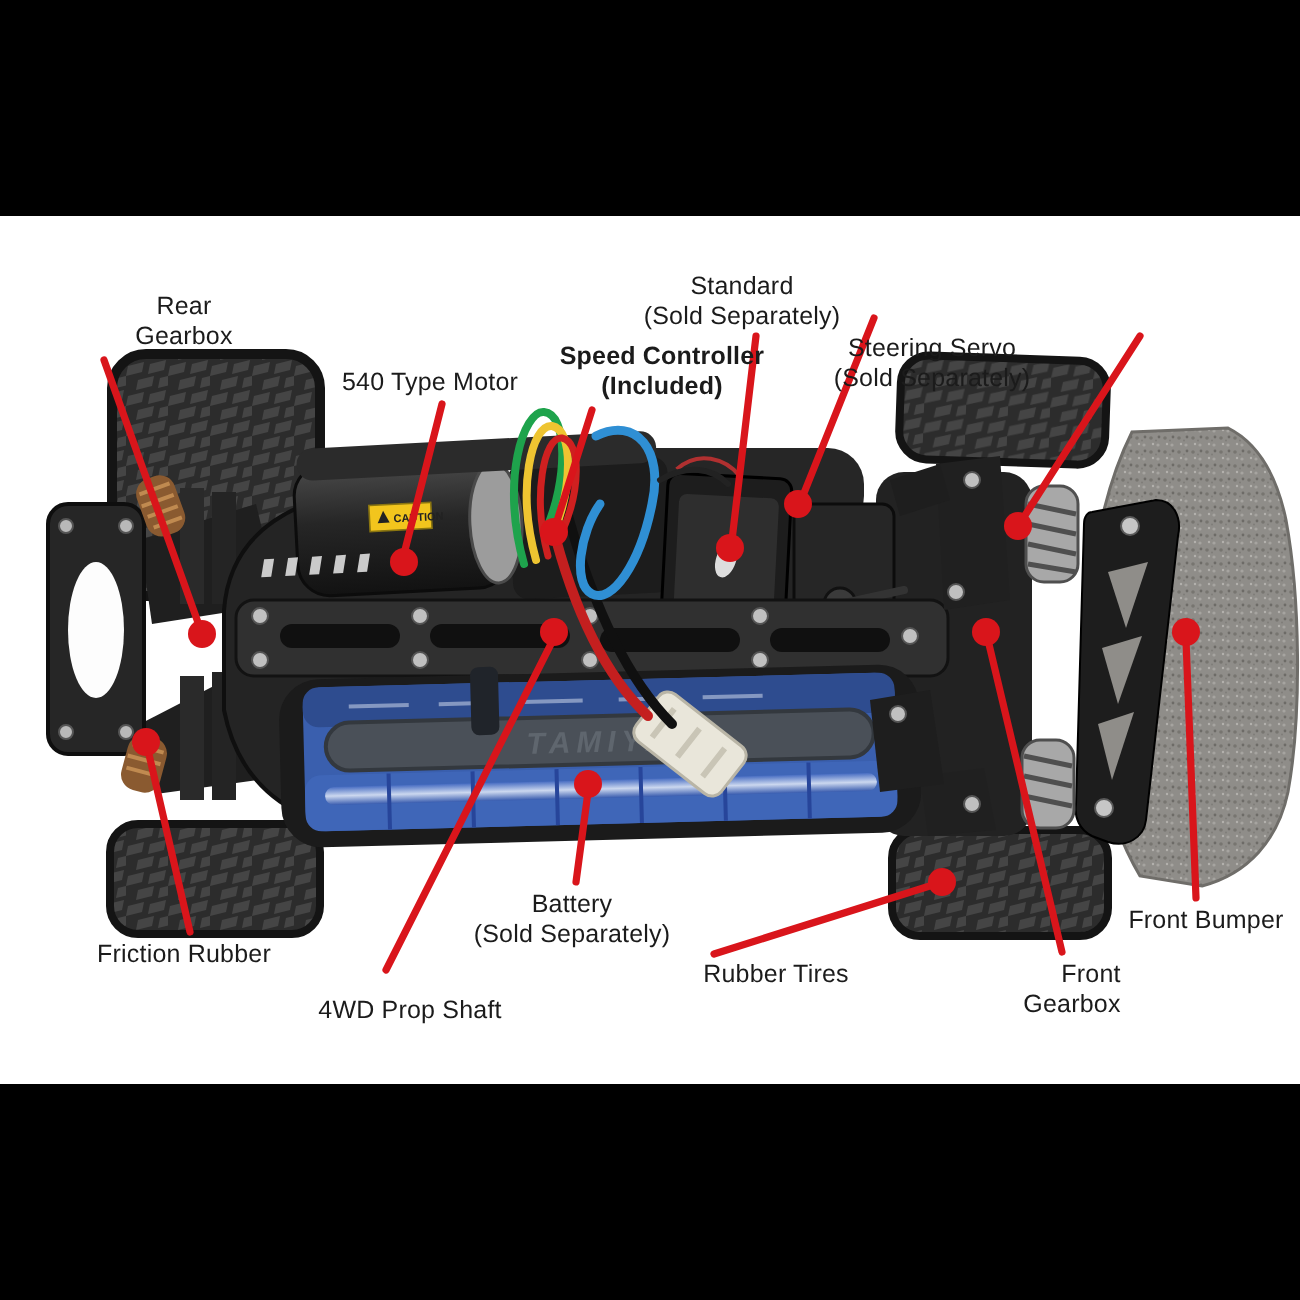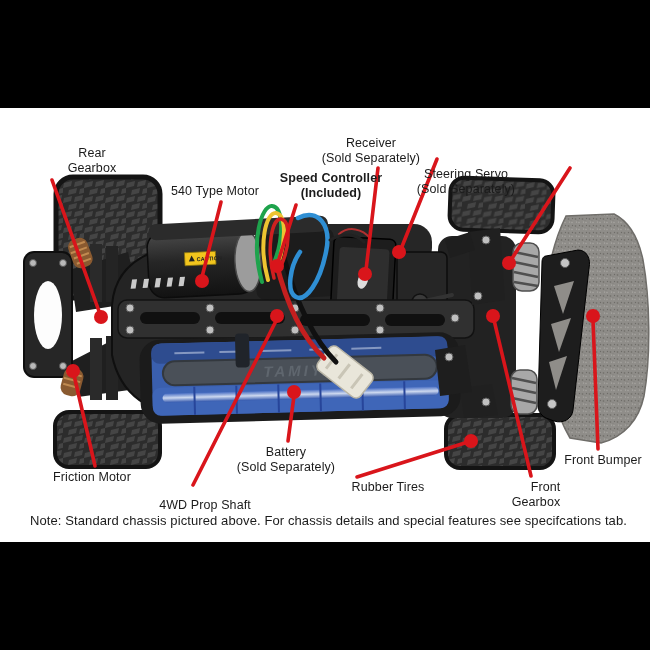"Receiver" span { text: Receiver -> Standard }
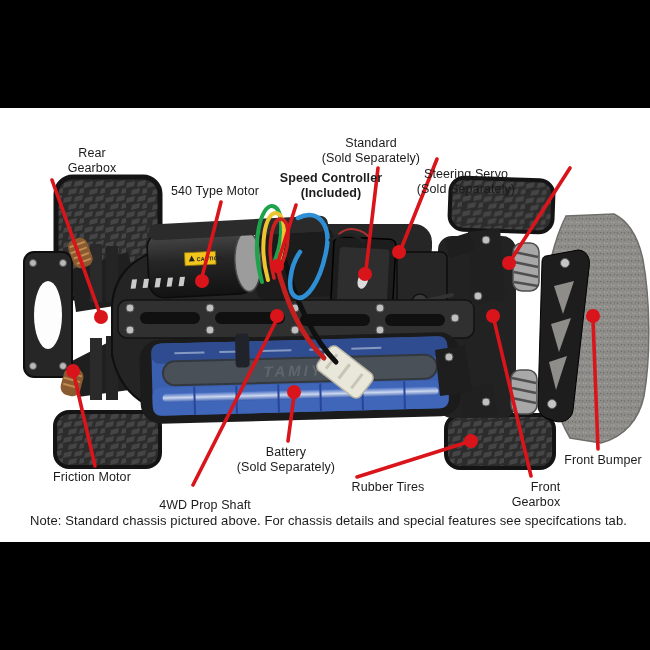"Friction Motor" span { text: Motor -> Rubber }
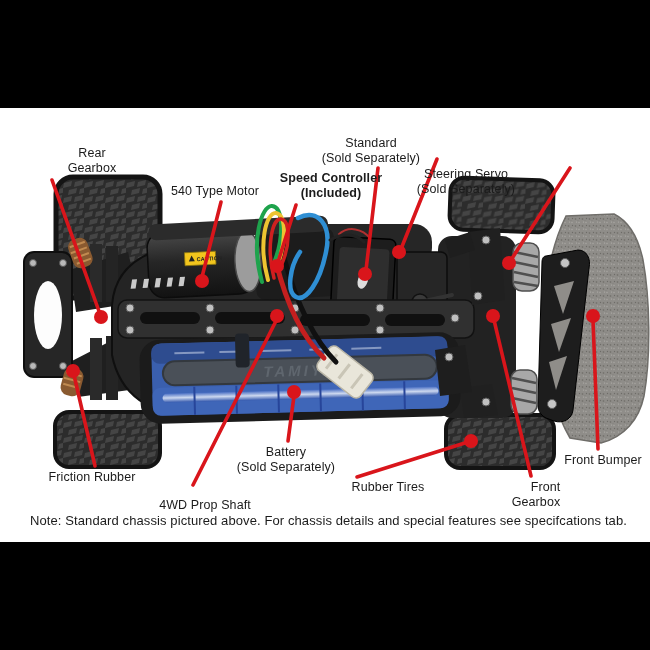"Note: Standard chassis pictured above." div.note { html: <div>Note: Standard chassis pictured above. For chassis details and special features see specifcations tab.</div> -> none }
